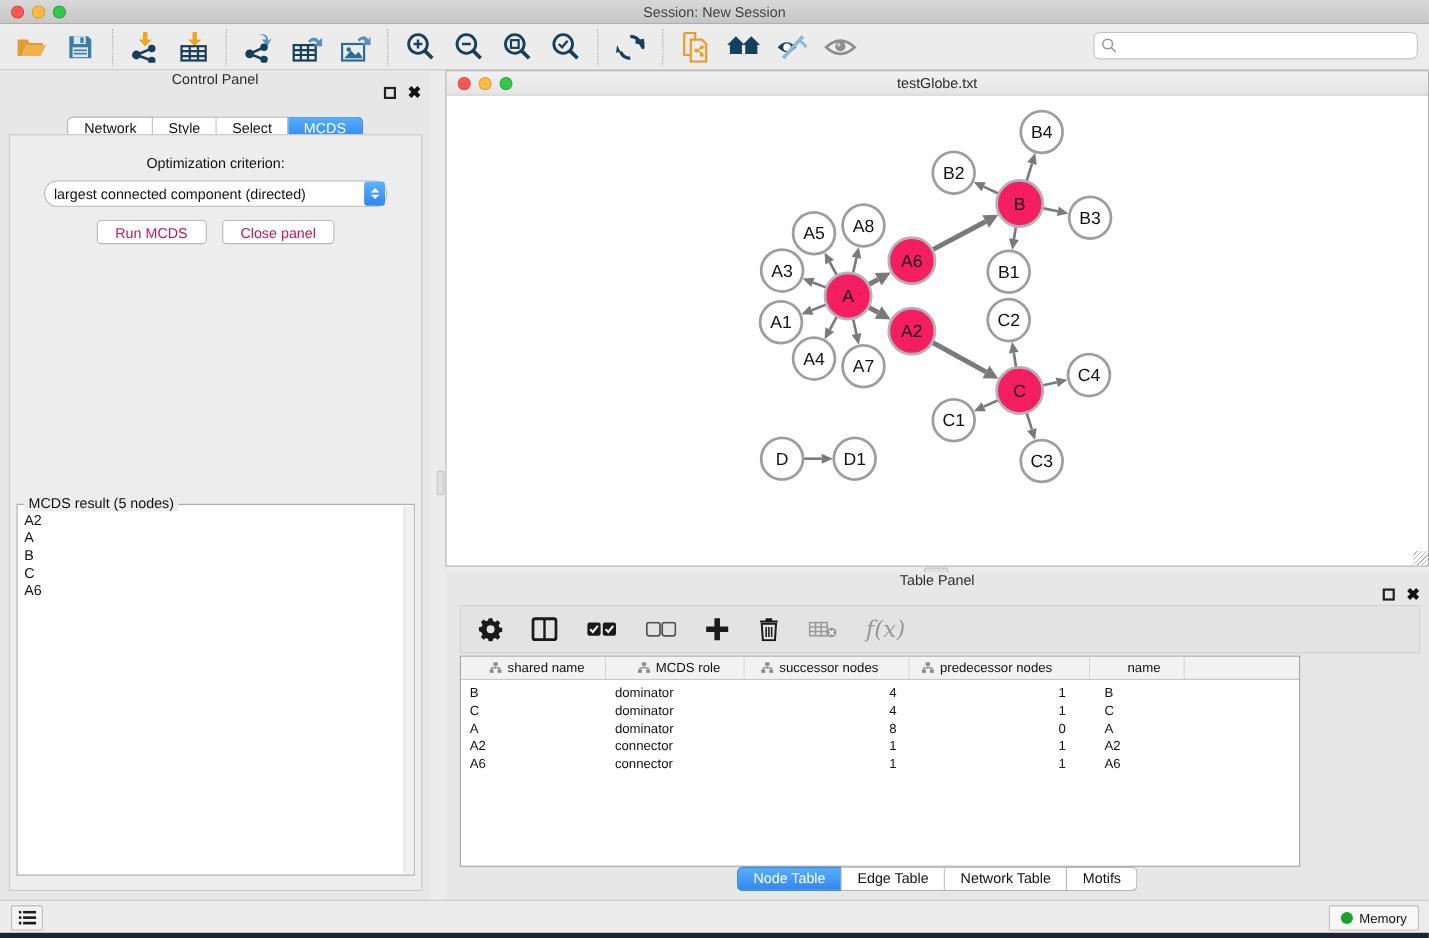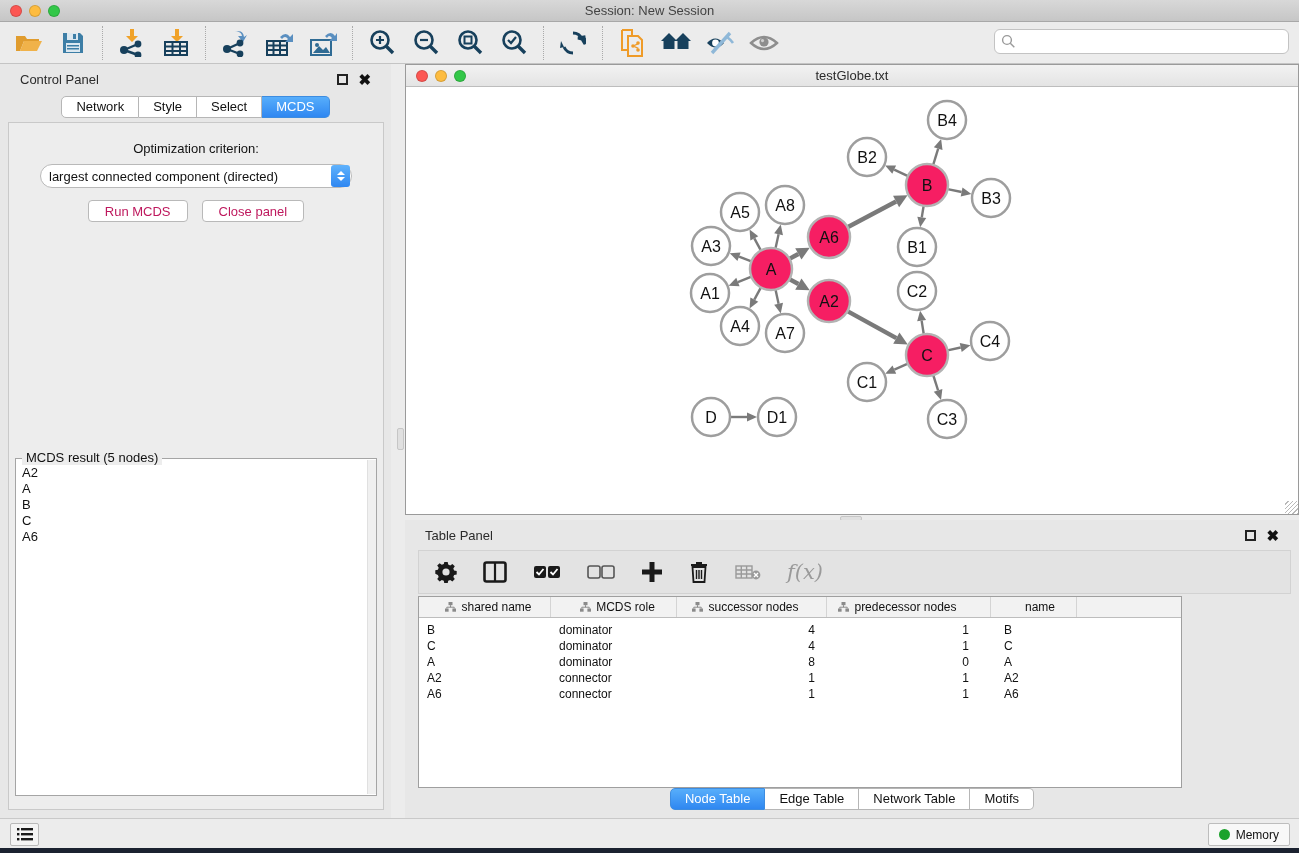"Control Panel" .panel-titlebar { flex-direction: none -> column; padding: 0 20px -> 0 8px }
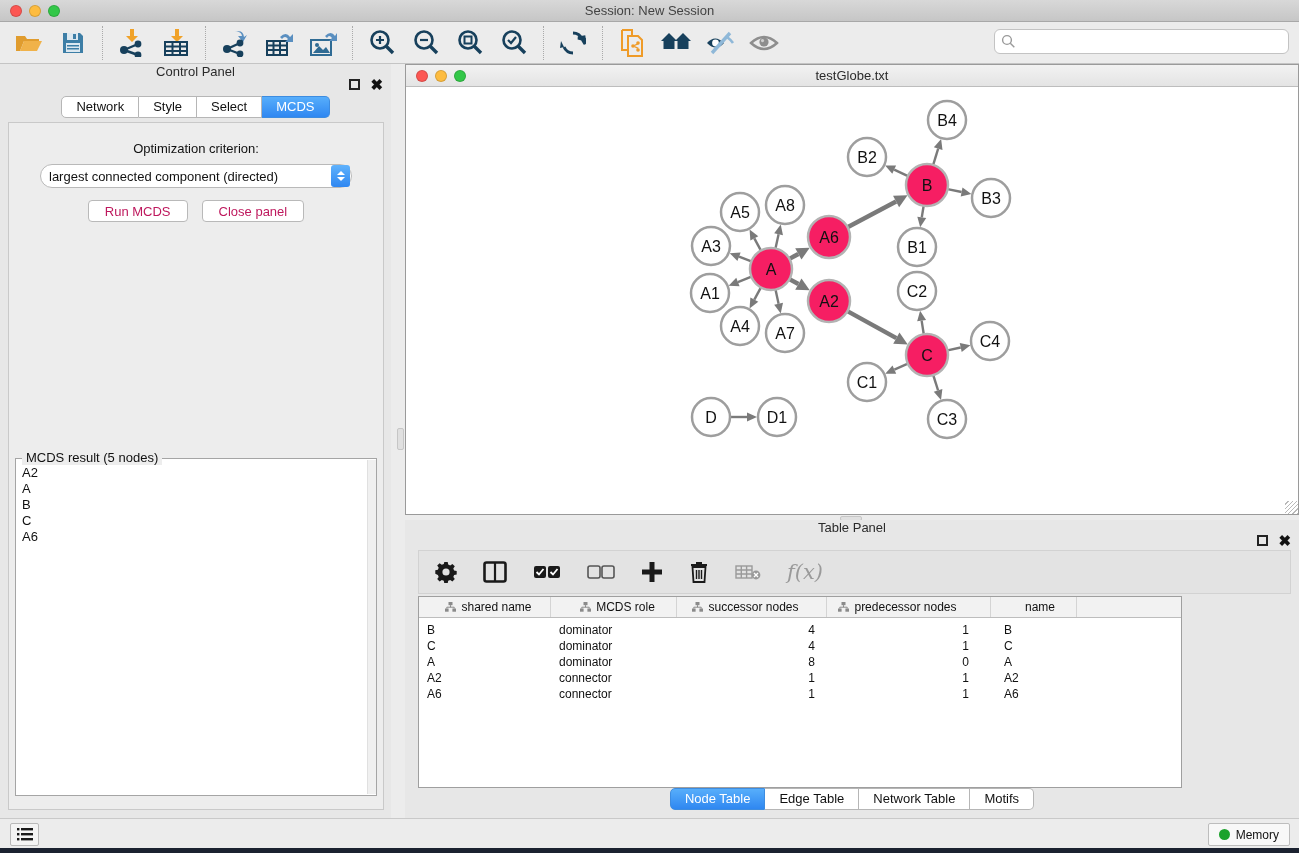"Network" .seg-tabs { margin-top: 2px -> 12px }
